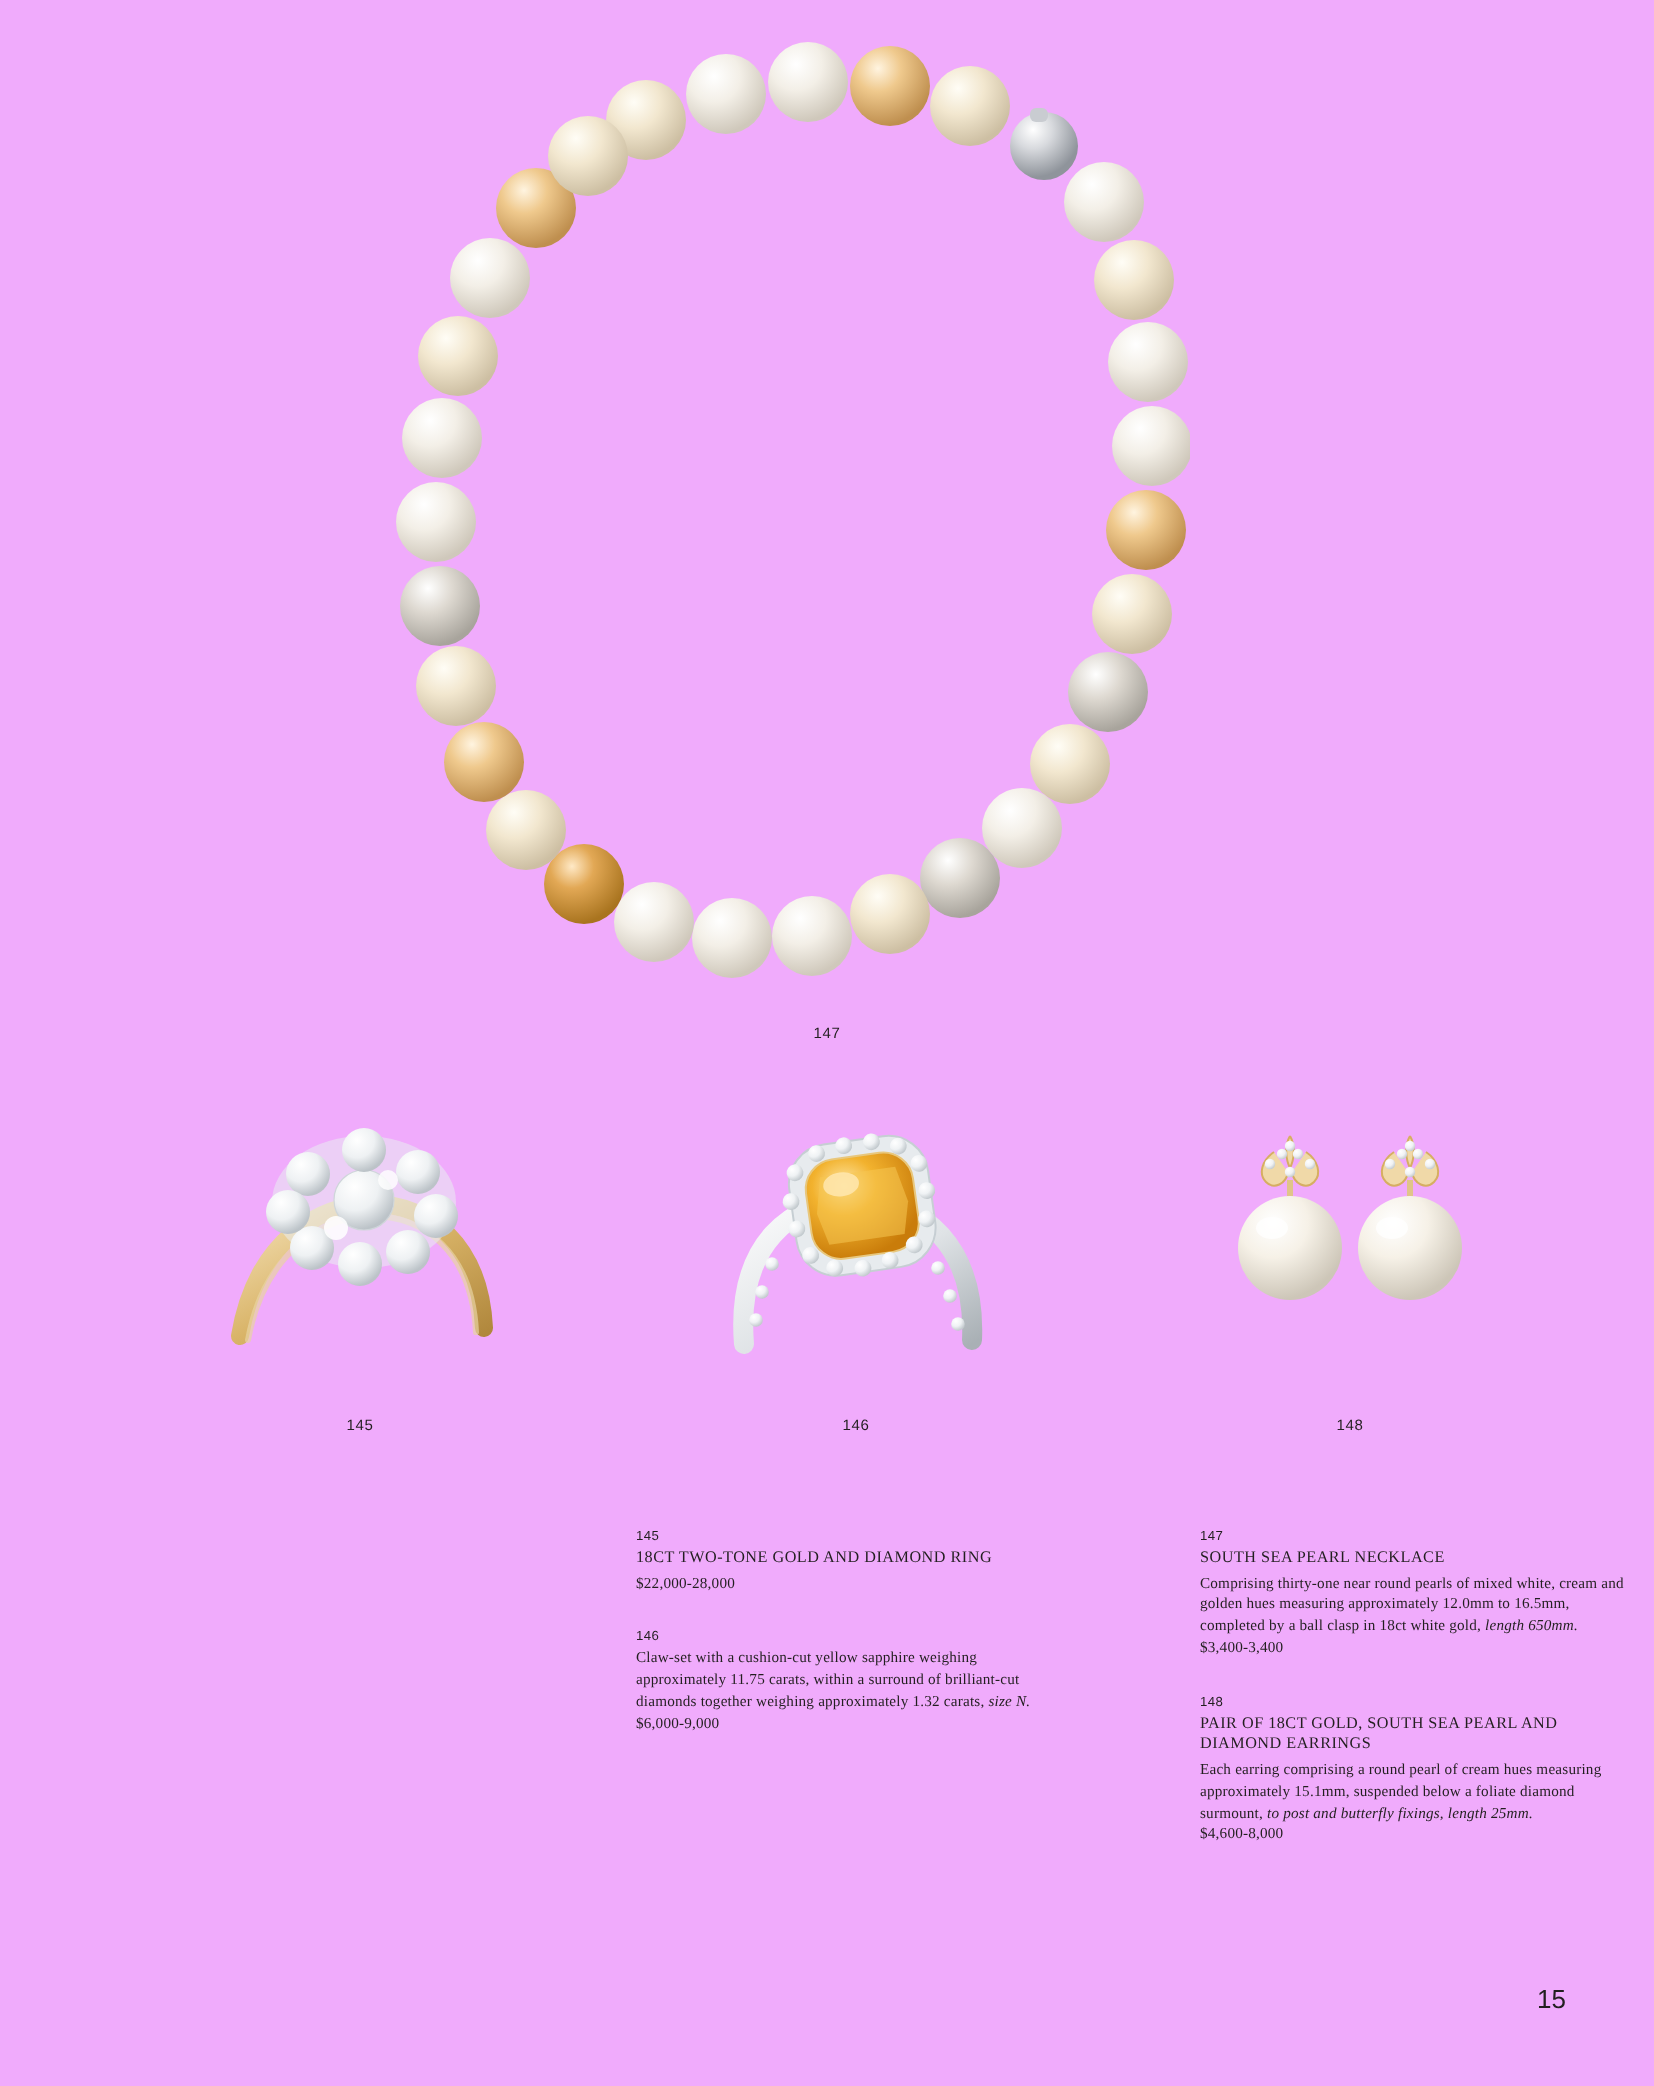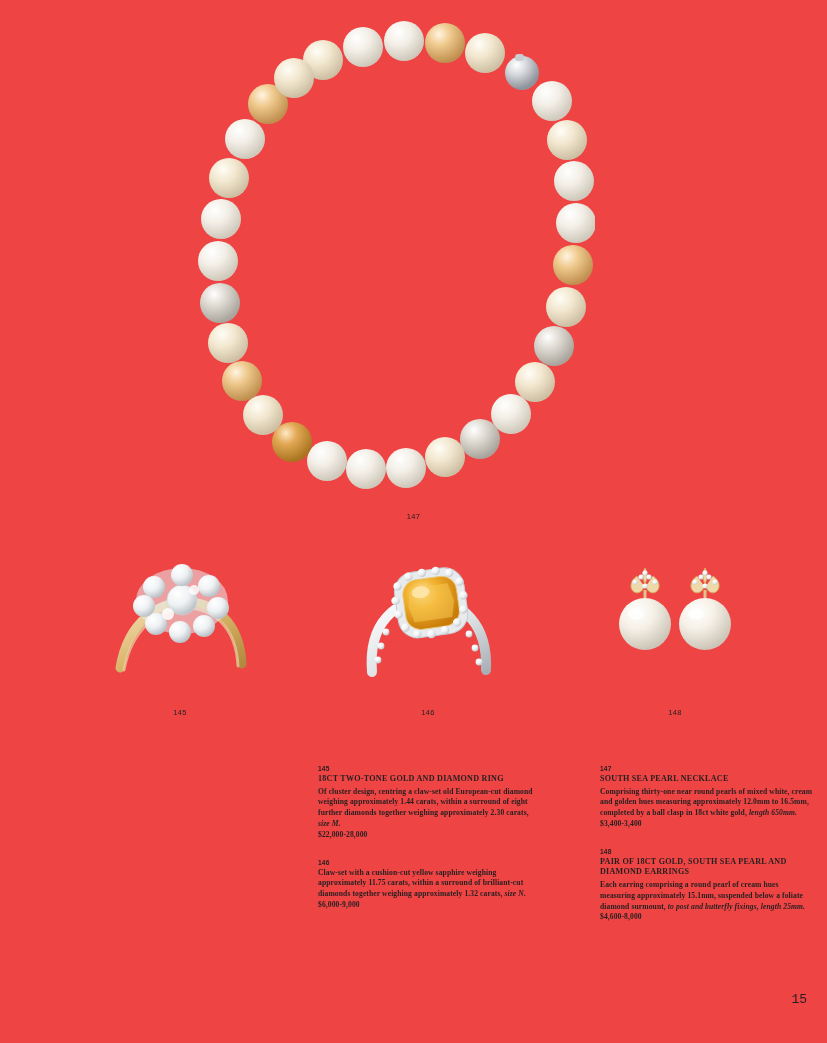"147" .page { background: #ef4444 -> #f0abfc }
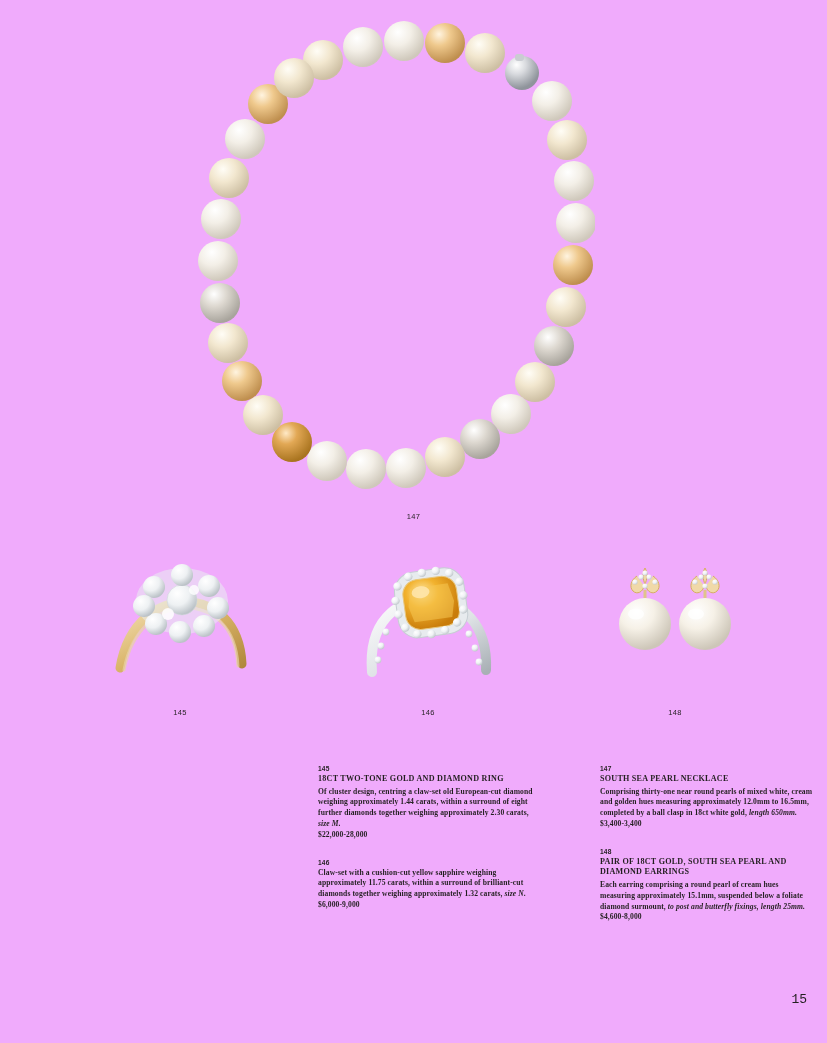"18CT TWO-TONE GOLD AND DIAMOND" .lot { font-weight: bold -> none }
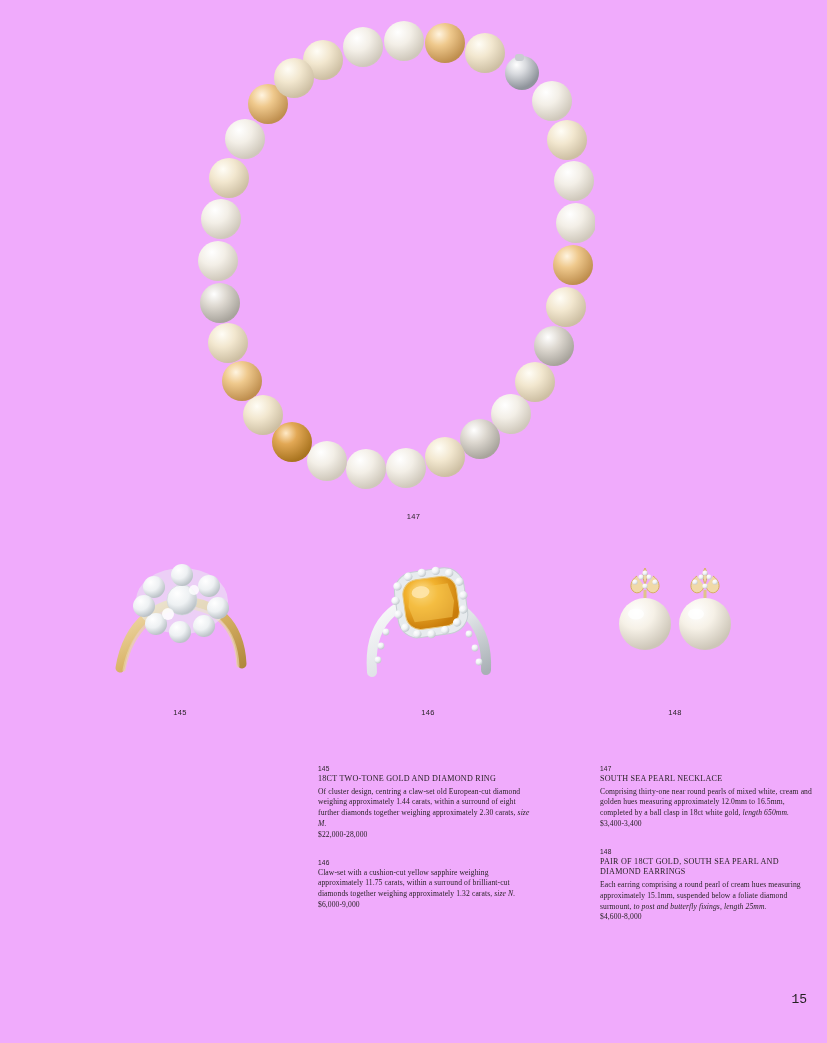"Of cluster design, centring a" div.lot-desc { html: <div>Of cluster design, centring a claw-set old European-cut diamond weighing approximately 1.44 carats, within a surround of eight further diamonds together weighing approximately 2.30 carats, <i>size M.</i></div> -> none }
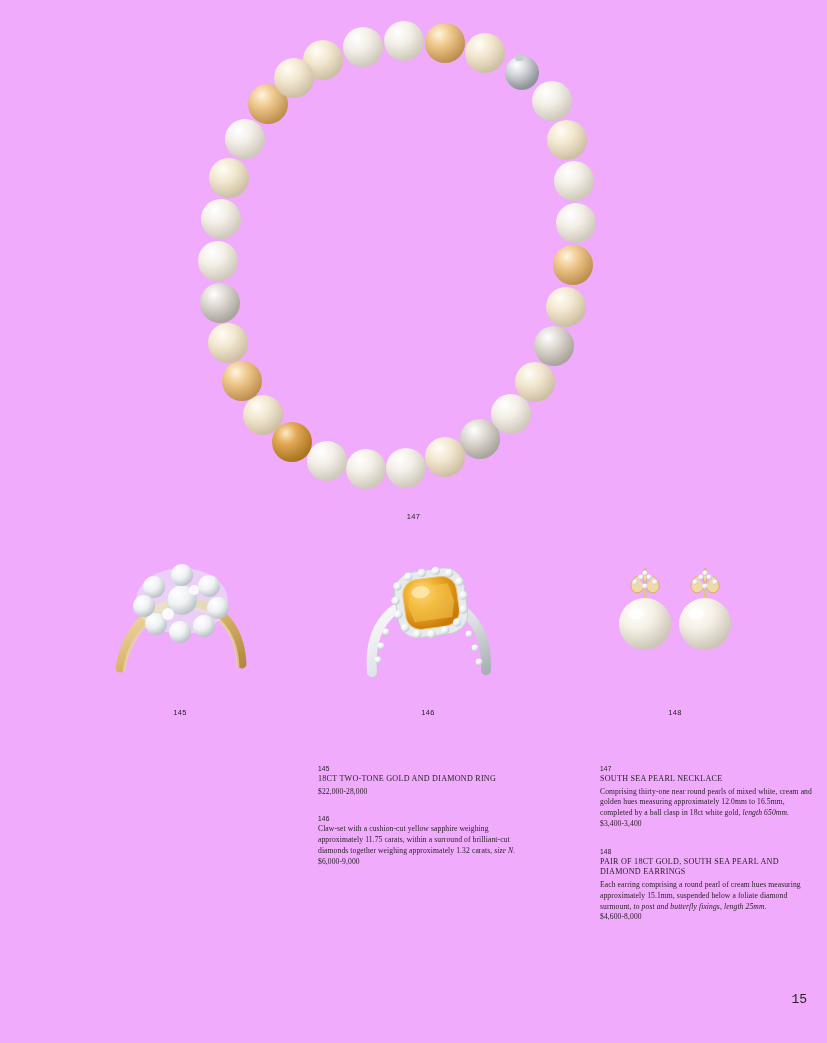"15" .page-no { font-family: Liberation Mono, monospace -> Liberation Sans, sans-serif; right: 20px -> 44px }
